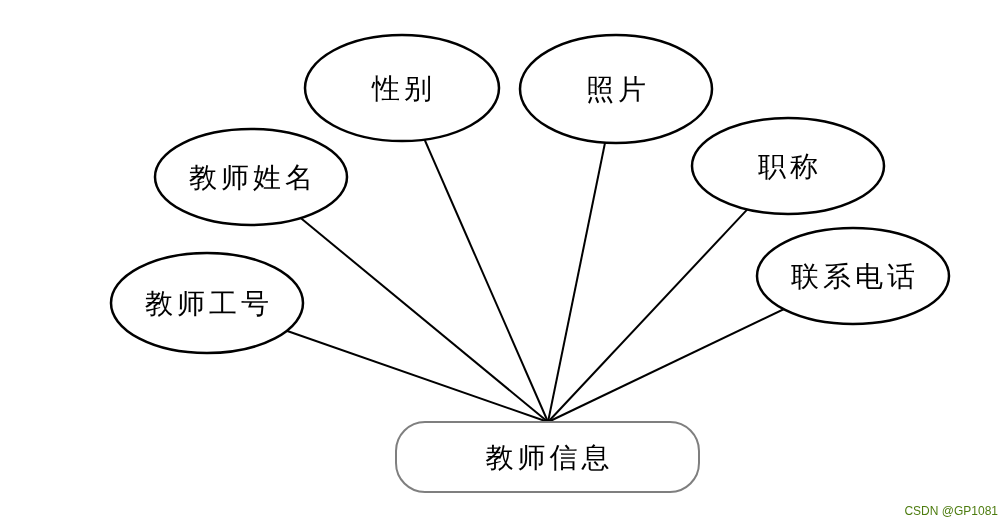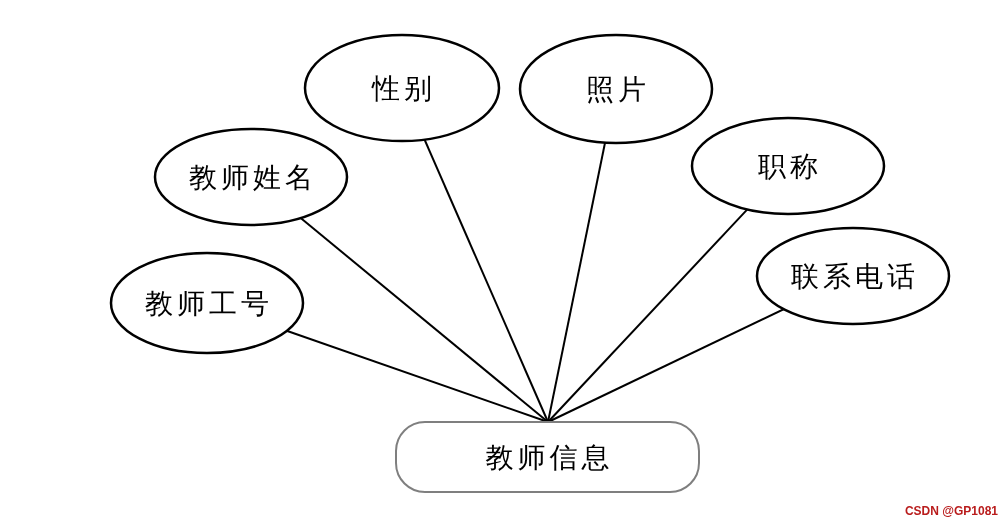"CSDN @GP1081" div.watermark { color: #b91c1c -> #4d7c0f; font-weight: bold -> none }
